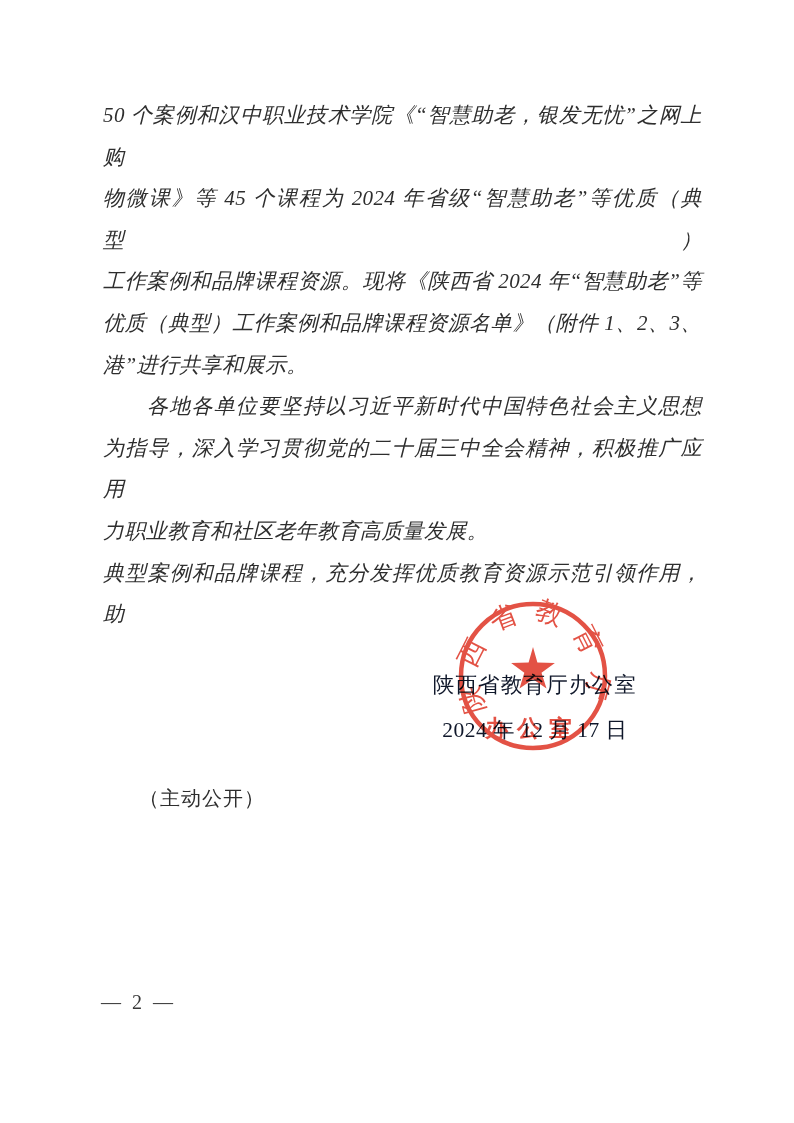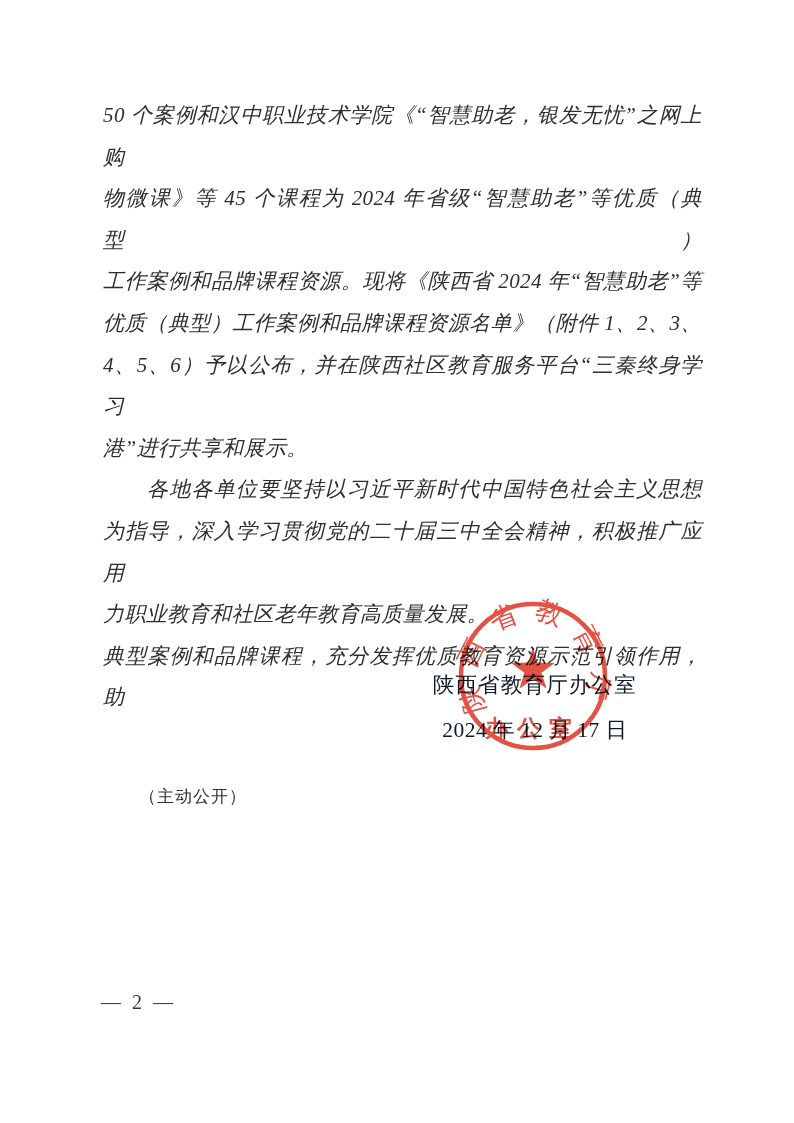"4、5、6）予以公布，并在陕西社区教育服务平台“三秦终身学习" div.doc-line { html: <div>4、5、6）予以公布，并在陕西社区教育服务平台“三秦终身学习</div> -> none }
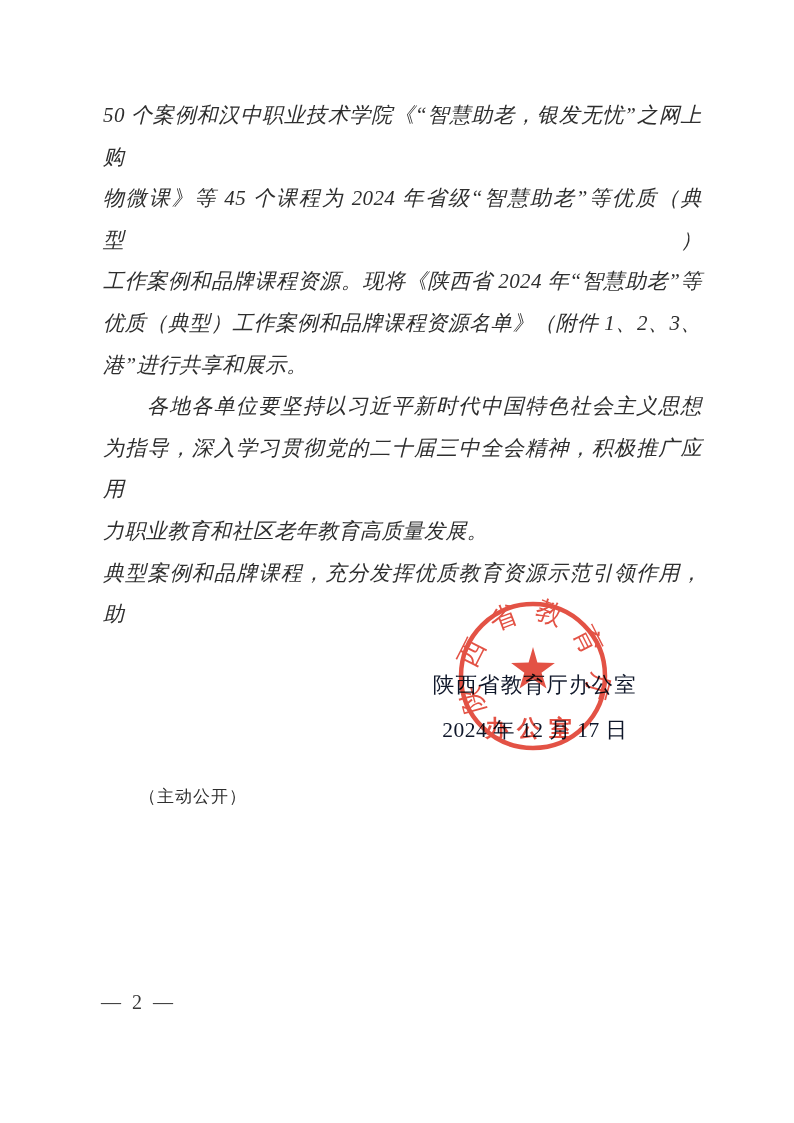"（主动公开）" .disclosure { font-size: 17px -> 20px }
